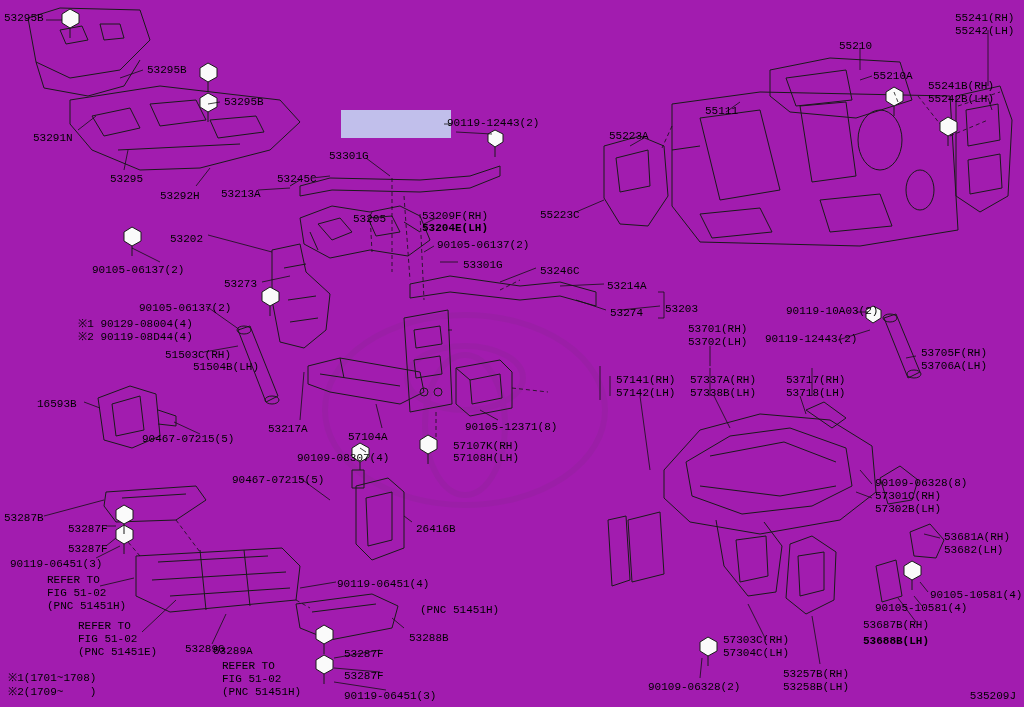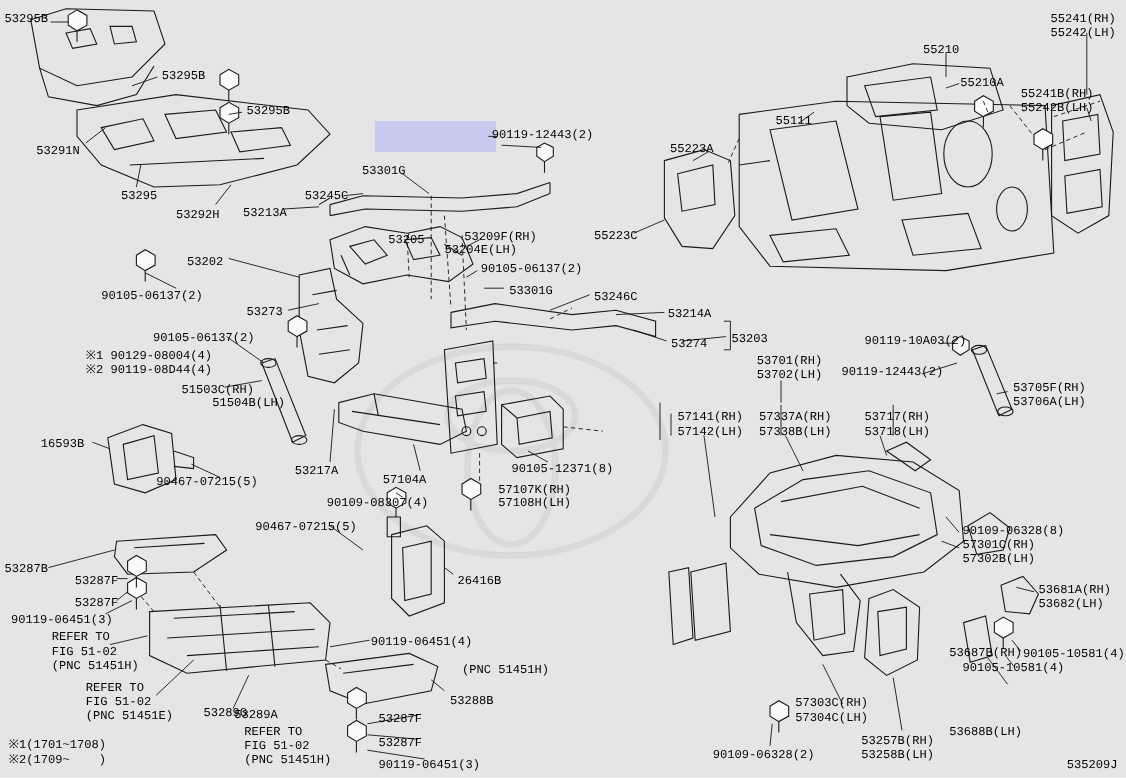"53295B" #sheet { background: #e5e5e5 -> #a21caf }
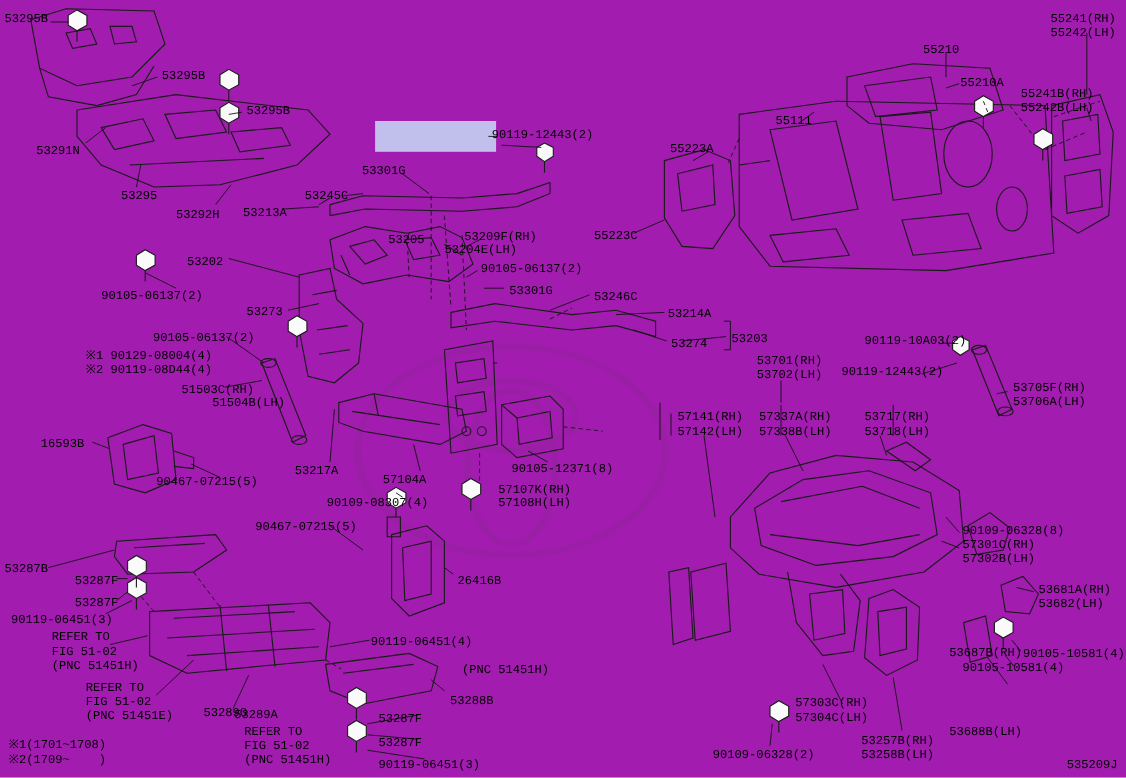"53204E(LH)" div.lbl { font-weight: none -> bold; left: 404px -> 422px }
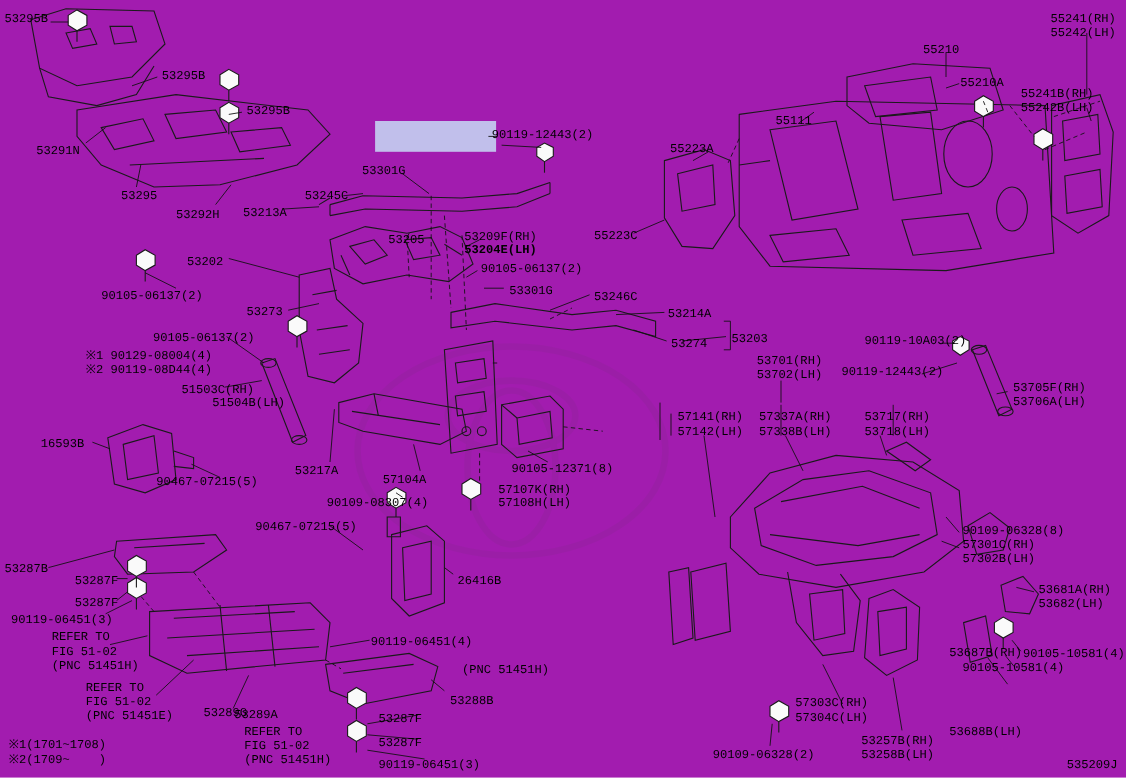"53687B(RH)" div.lbl { top: 588px -> 619px }
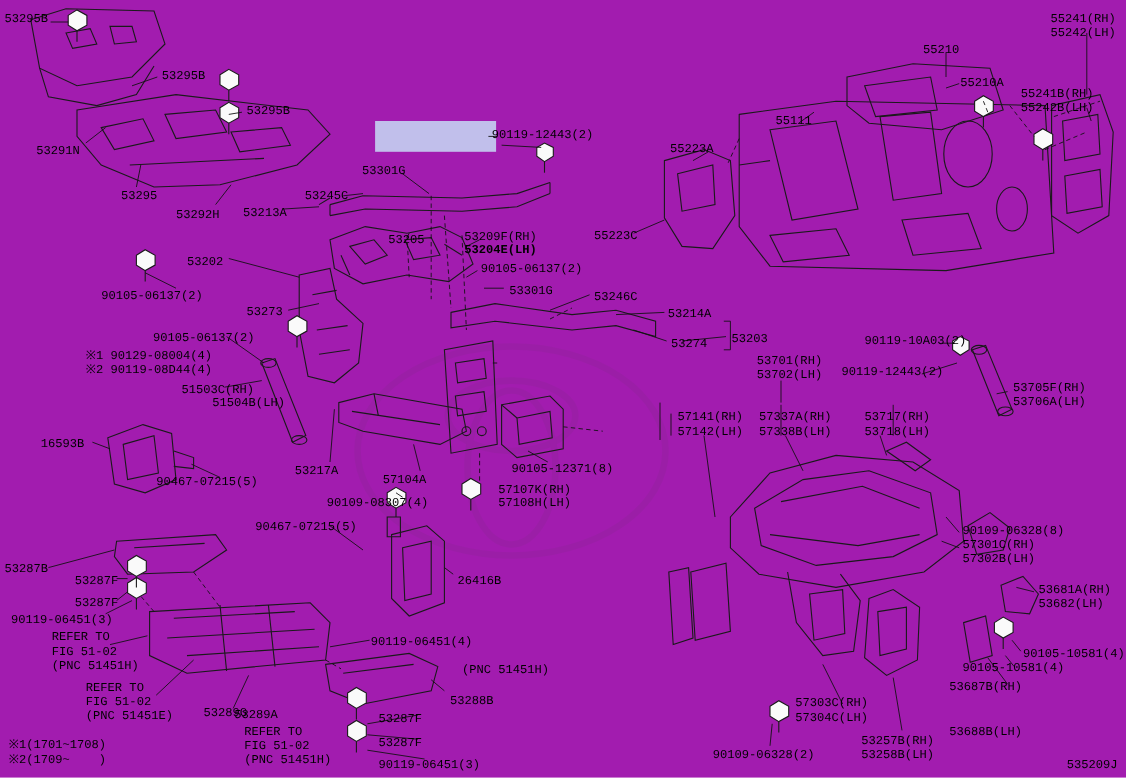"53688B(LH)" div.lbl { font-weight: none -> bold; top: 660px -> 635px }
